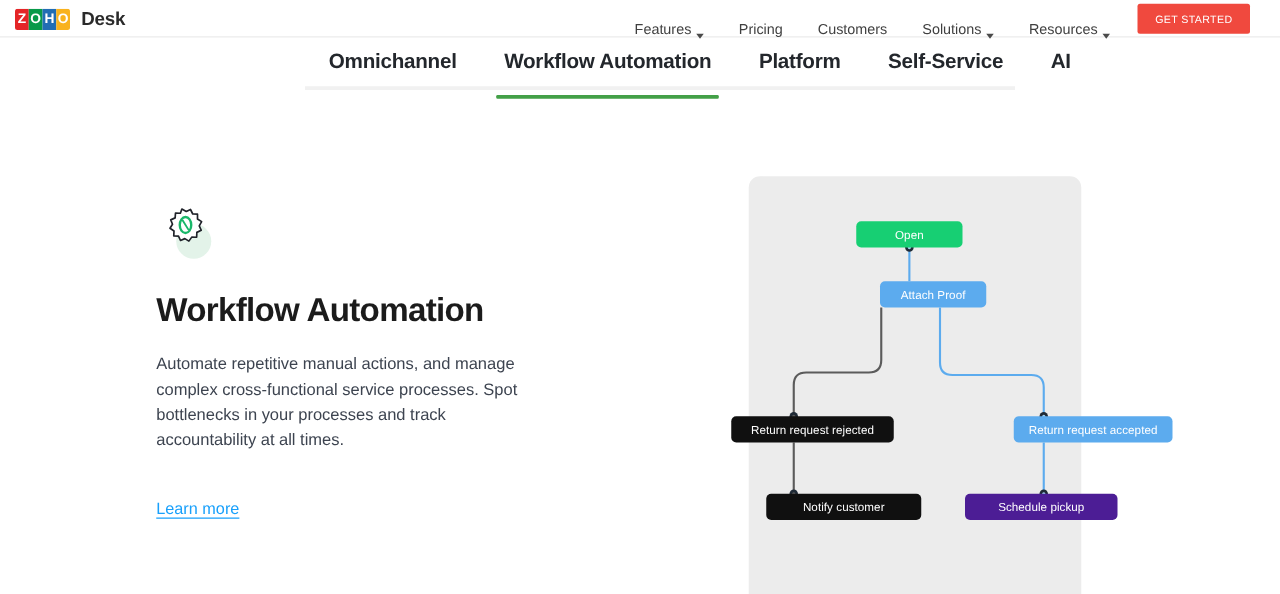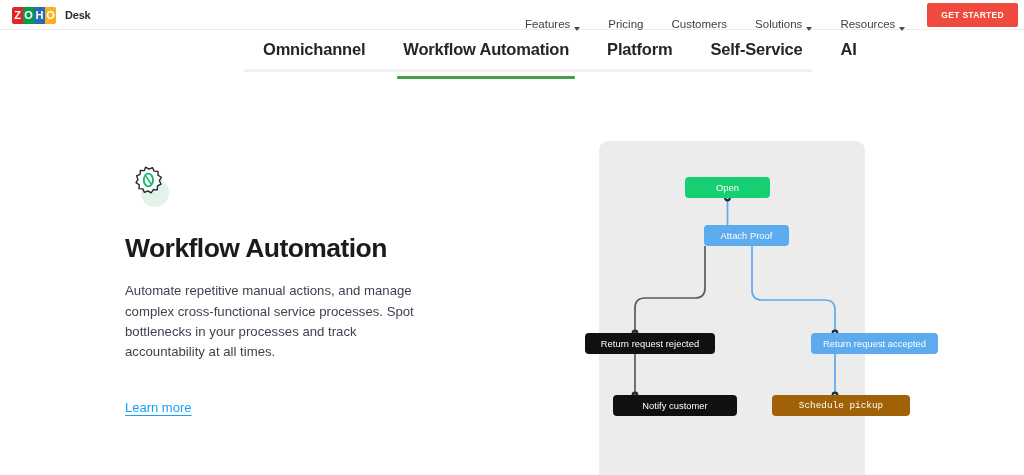"Desk" .brand-name { font-size: 11px -> 15px }
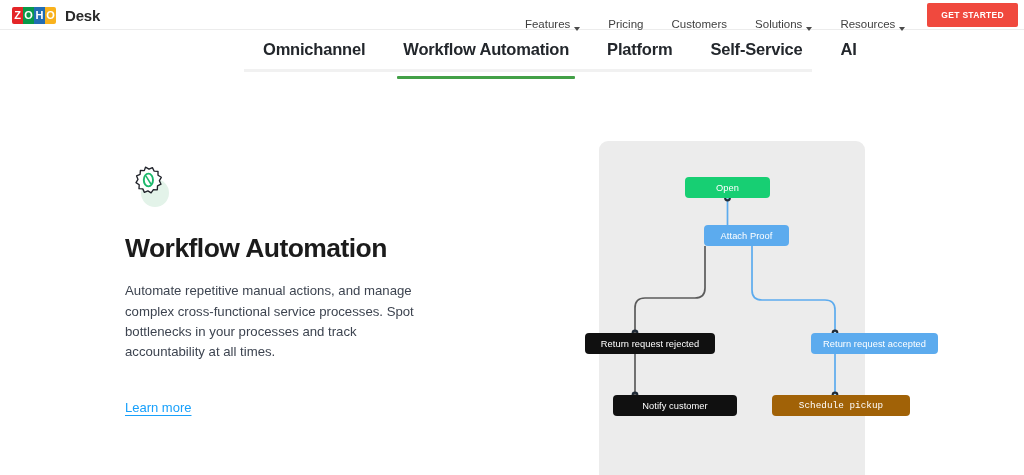"GET STARTED" .cta-btn { font-weight: 700 -> 400; margin-right: 2px -> 20px }
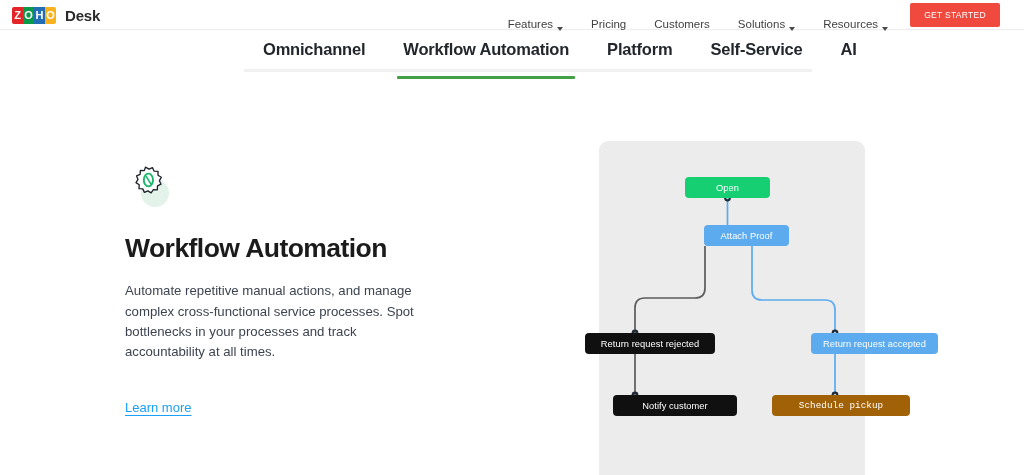"Schedule pickup" .node-schedule { background: #a16207 -> #4c1d95; font-family: Liberation Mono, monospace -> none; width: 138px -> 122px }
